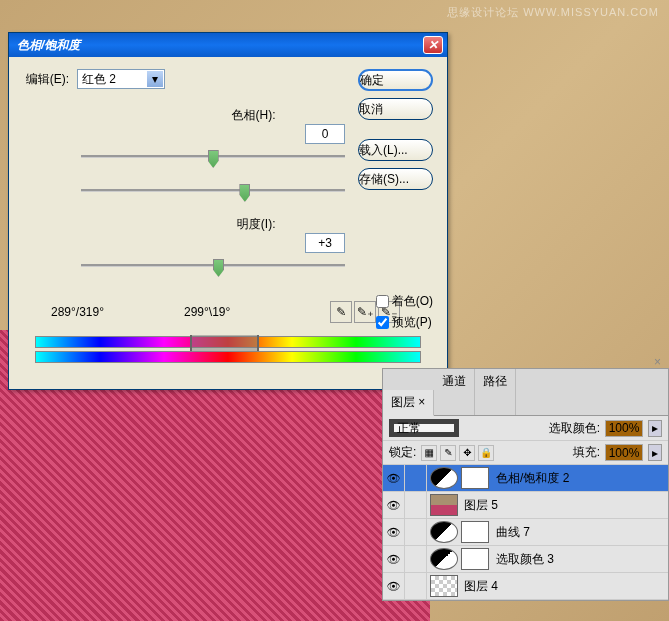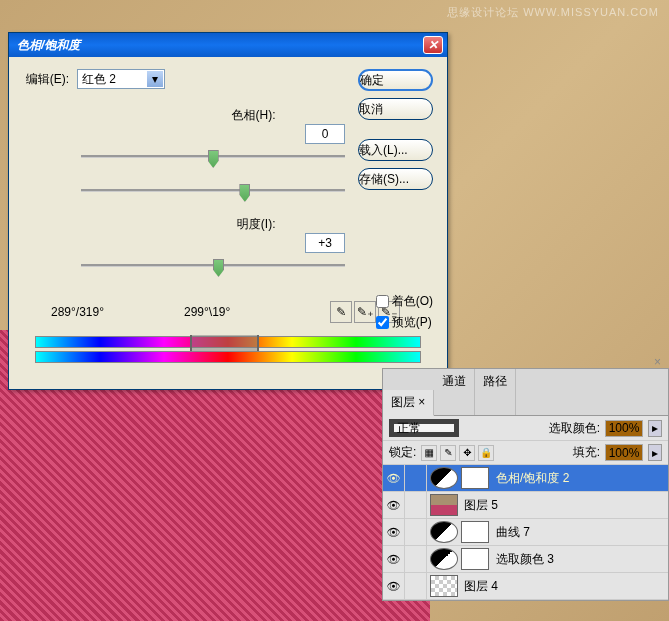"色相/饱和度 2" .layer-row.selected { color: #fef9c3 -> #000000 }
